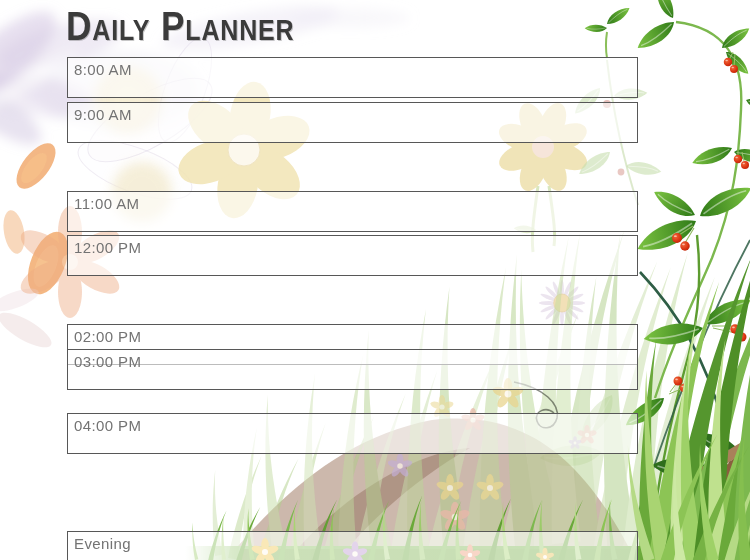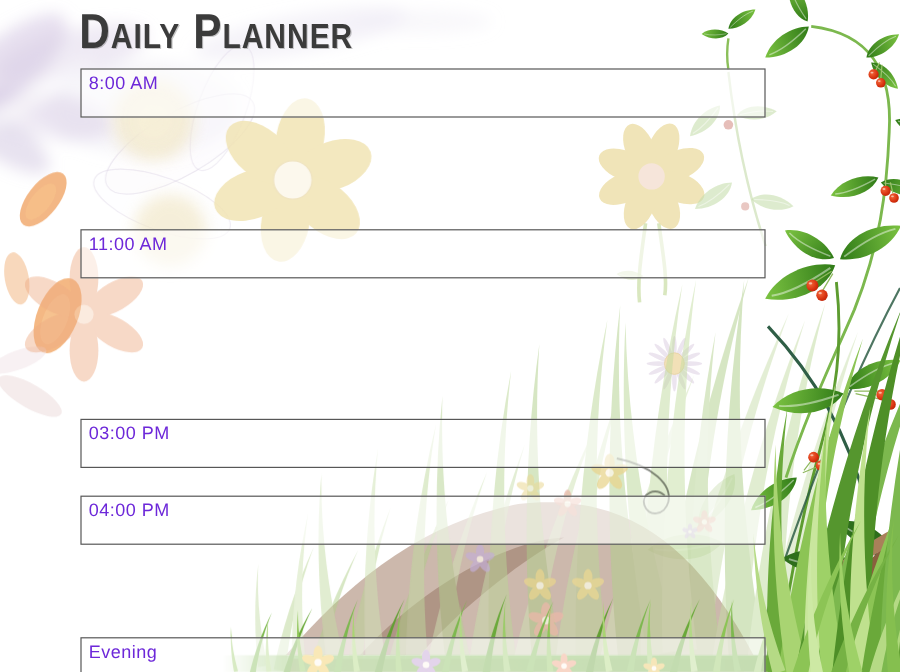"8:00 AM" .row .lbl { color: #6d28d9 -> #737373 }
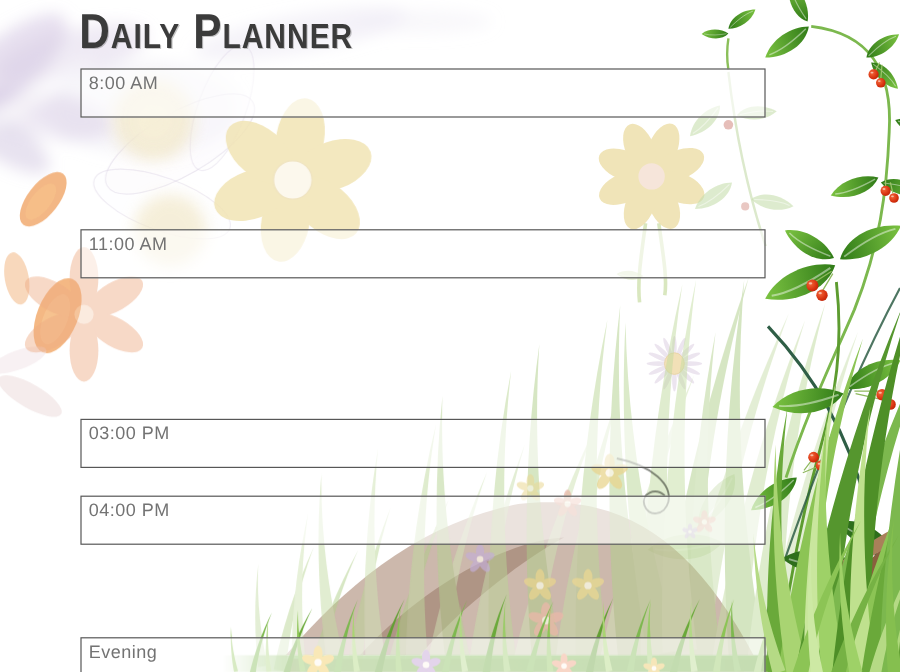"9:00 AM" div.row { html: none -> <div> <span>9:00 AM</span> </div> }
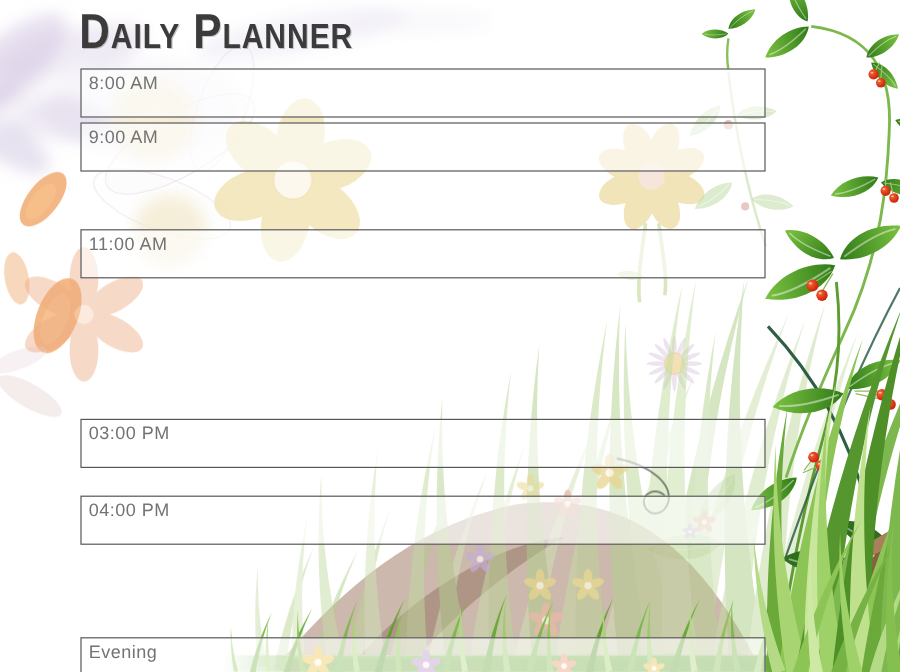"12:00 PM" div.row { html: none -> <div> <span>12:00 PM</span> </div> }
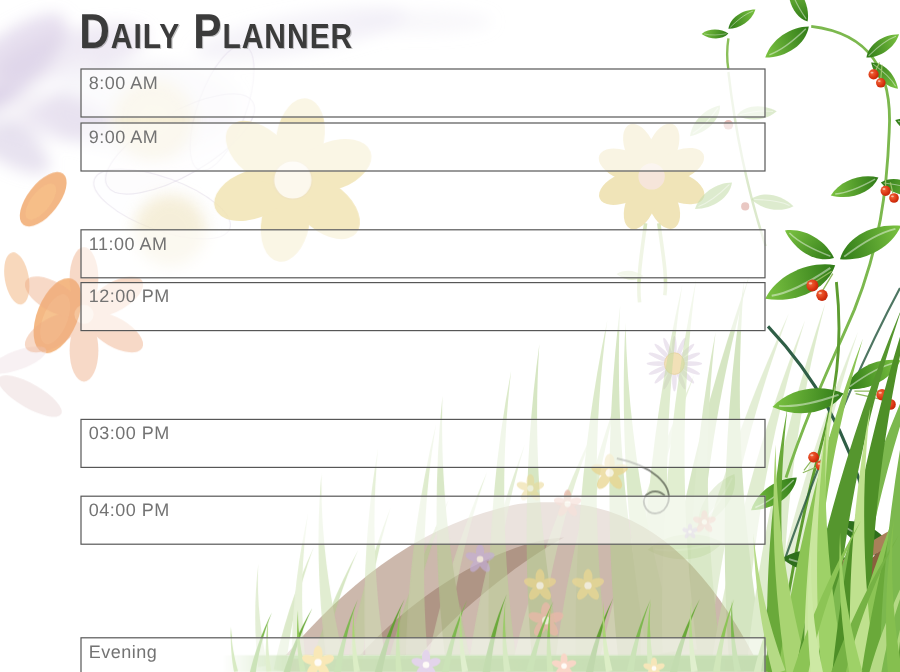"02:00 PM" div.row { html: none -> <div> <span>02:00 PM</span> </div> }
